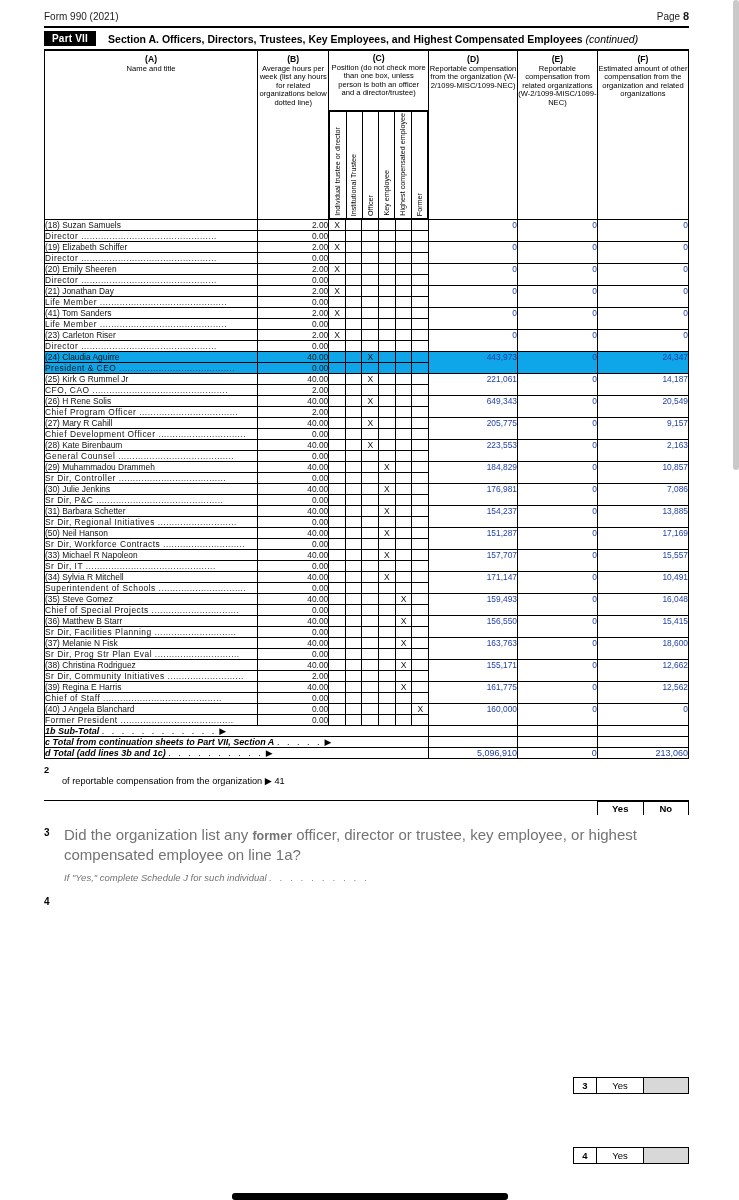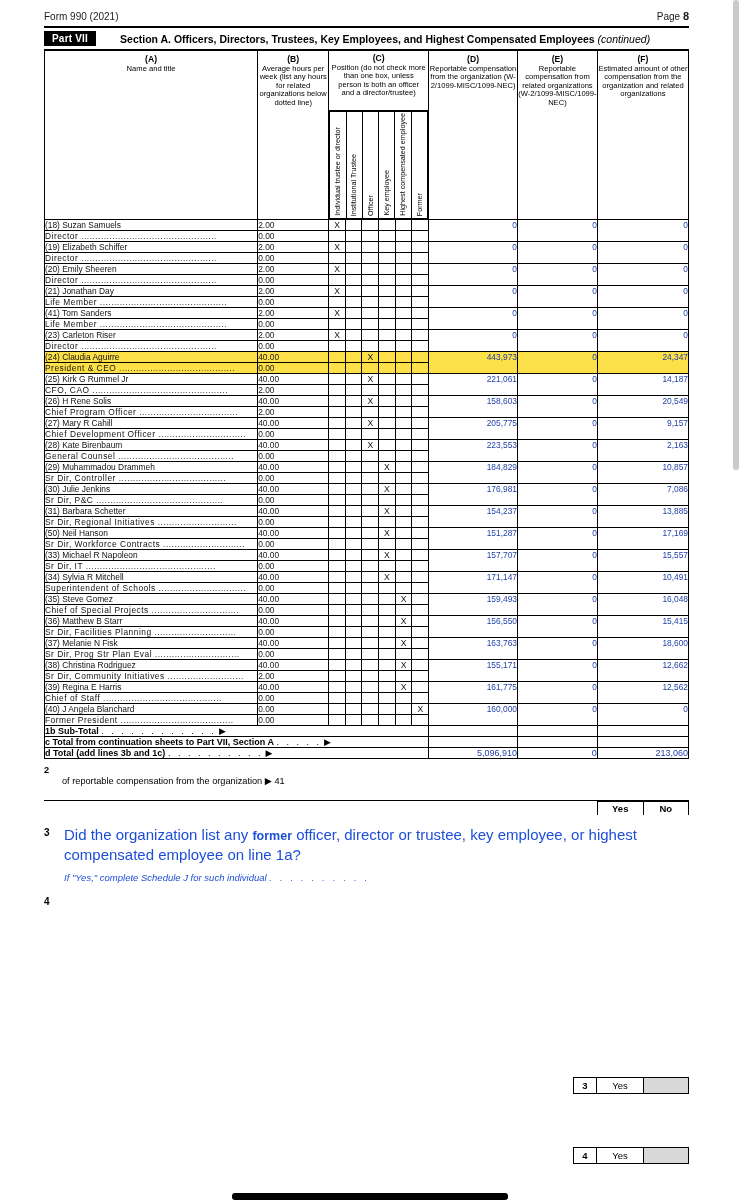"Part VII" .partbadge { margin-right: 24px -> 12px }
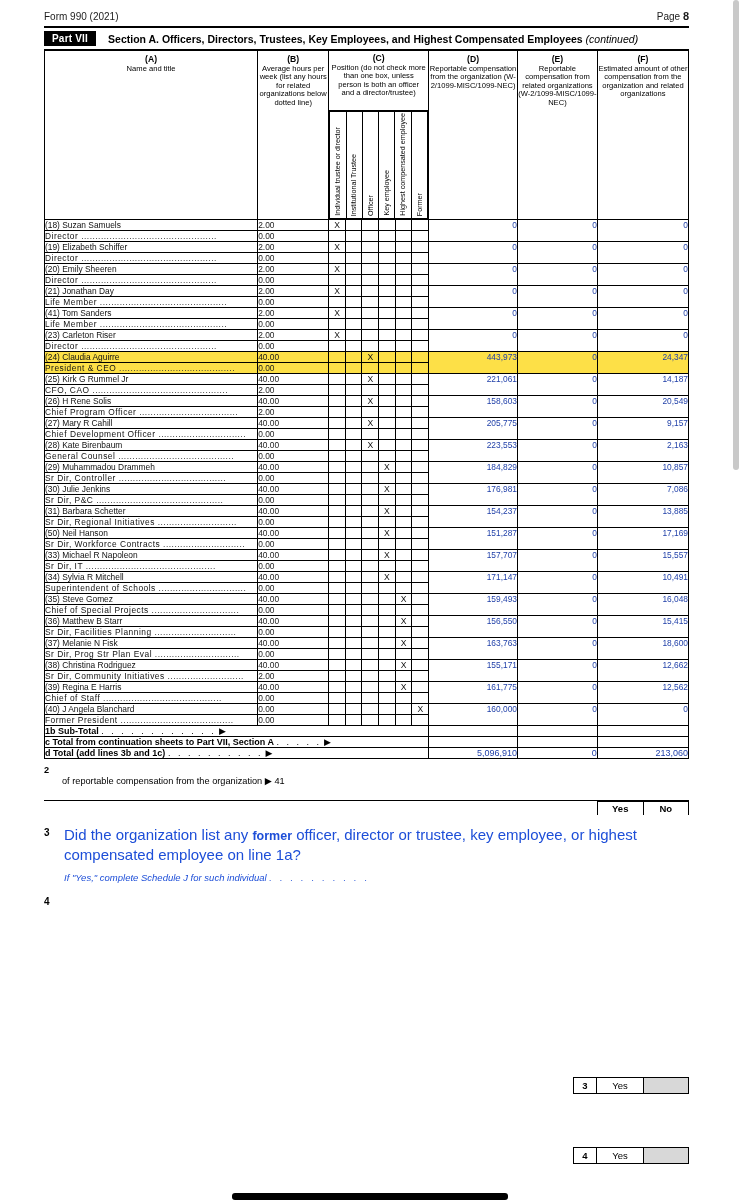"2.00" .hrs { text-align: none -> right }
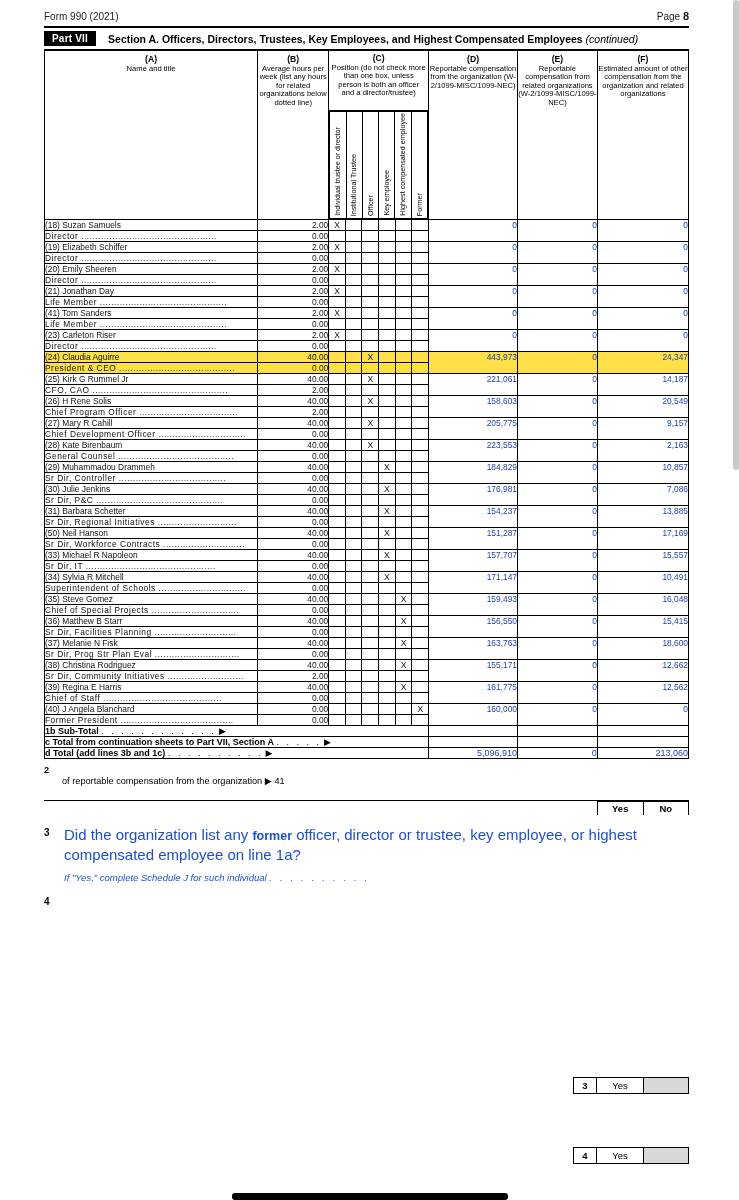"(24) Claudia Aguirre" tr.hl td { background: #fde047 -> #0ea5e9 }
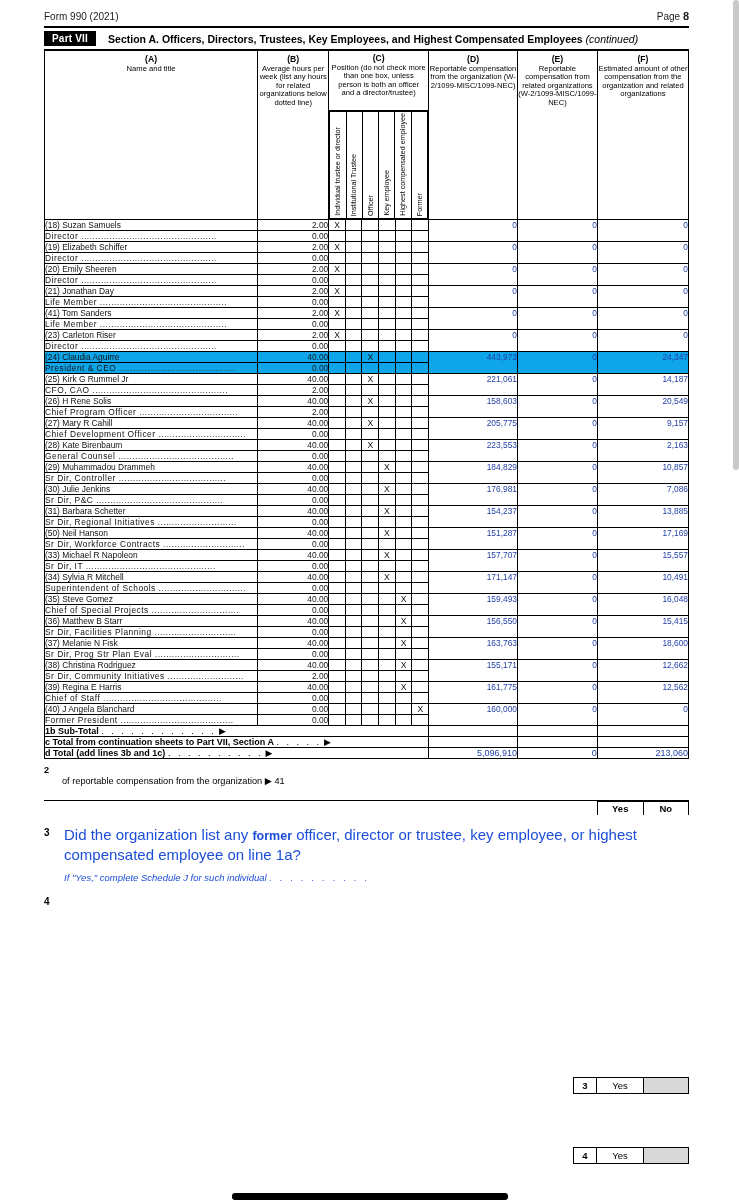"158,603" td.num { text: 158,603 -> 649,343 }
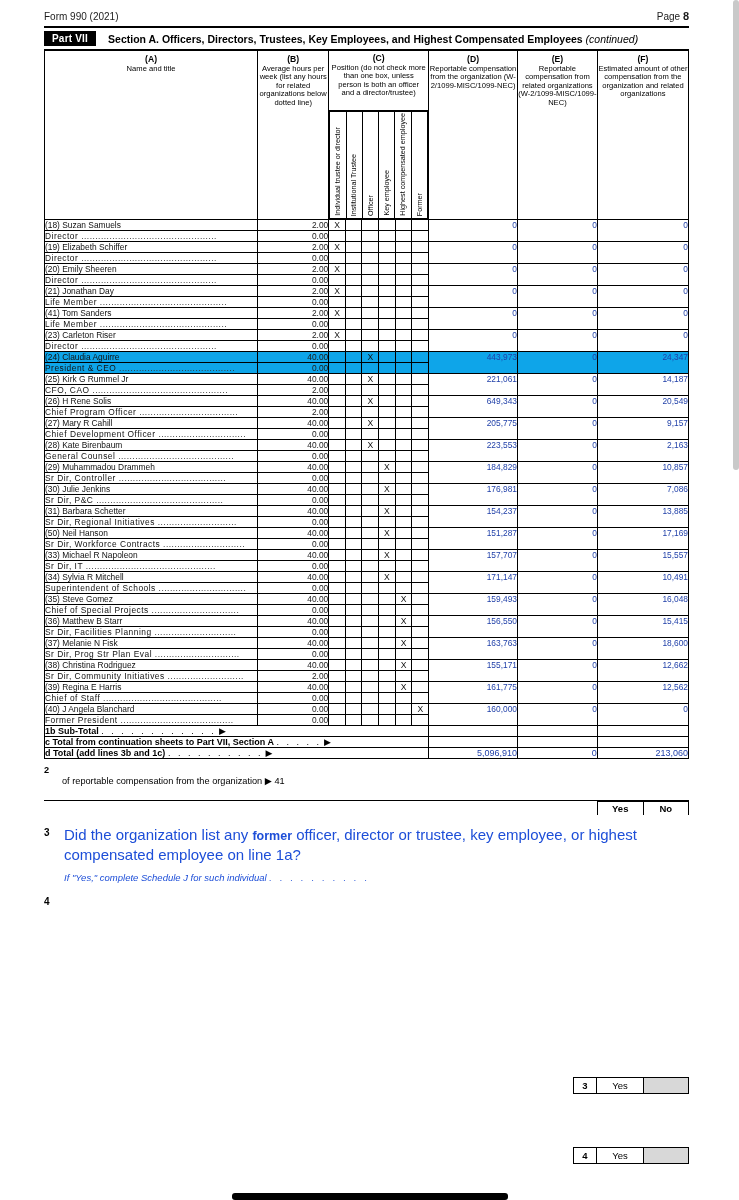"1b Sub-Total" .subrow .lbl { font-style: none -> italic }
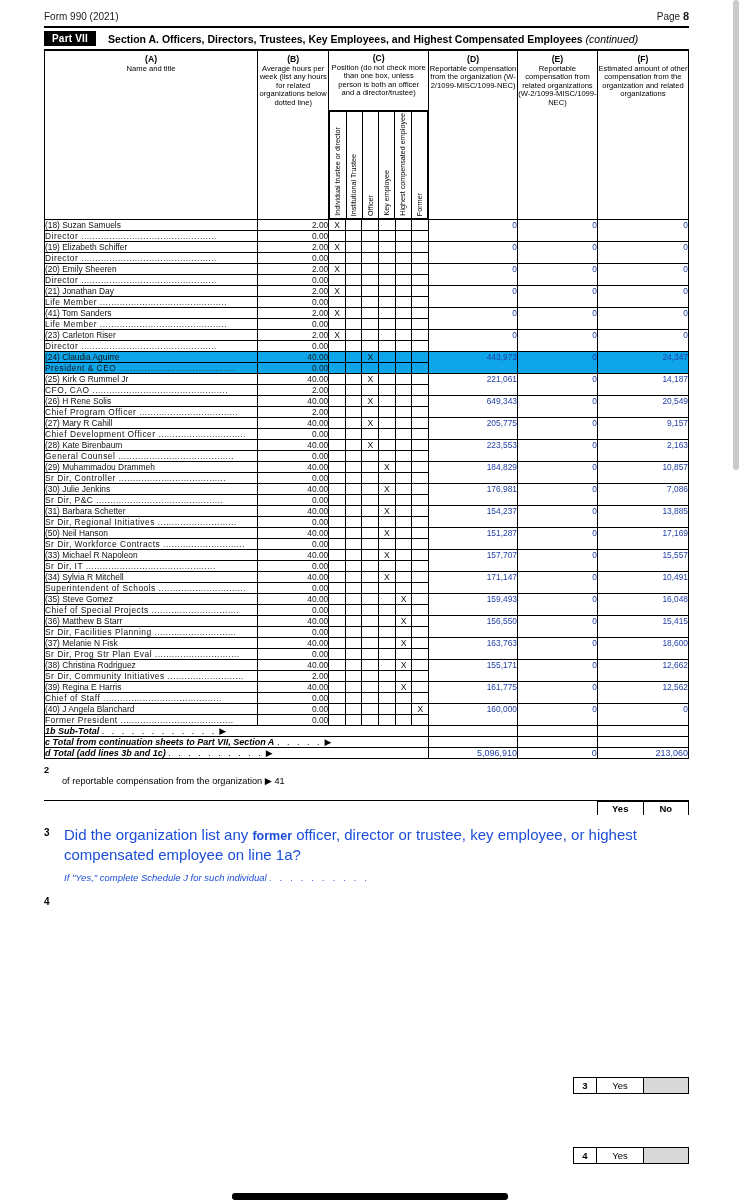"Did the organization list any" .qtext { color: #1d4ed8 -> #737373 }
